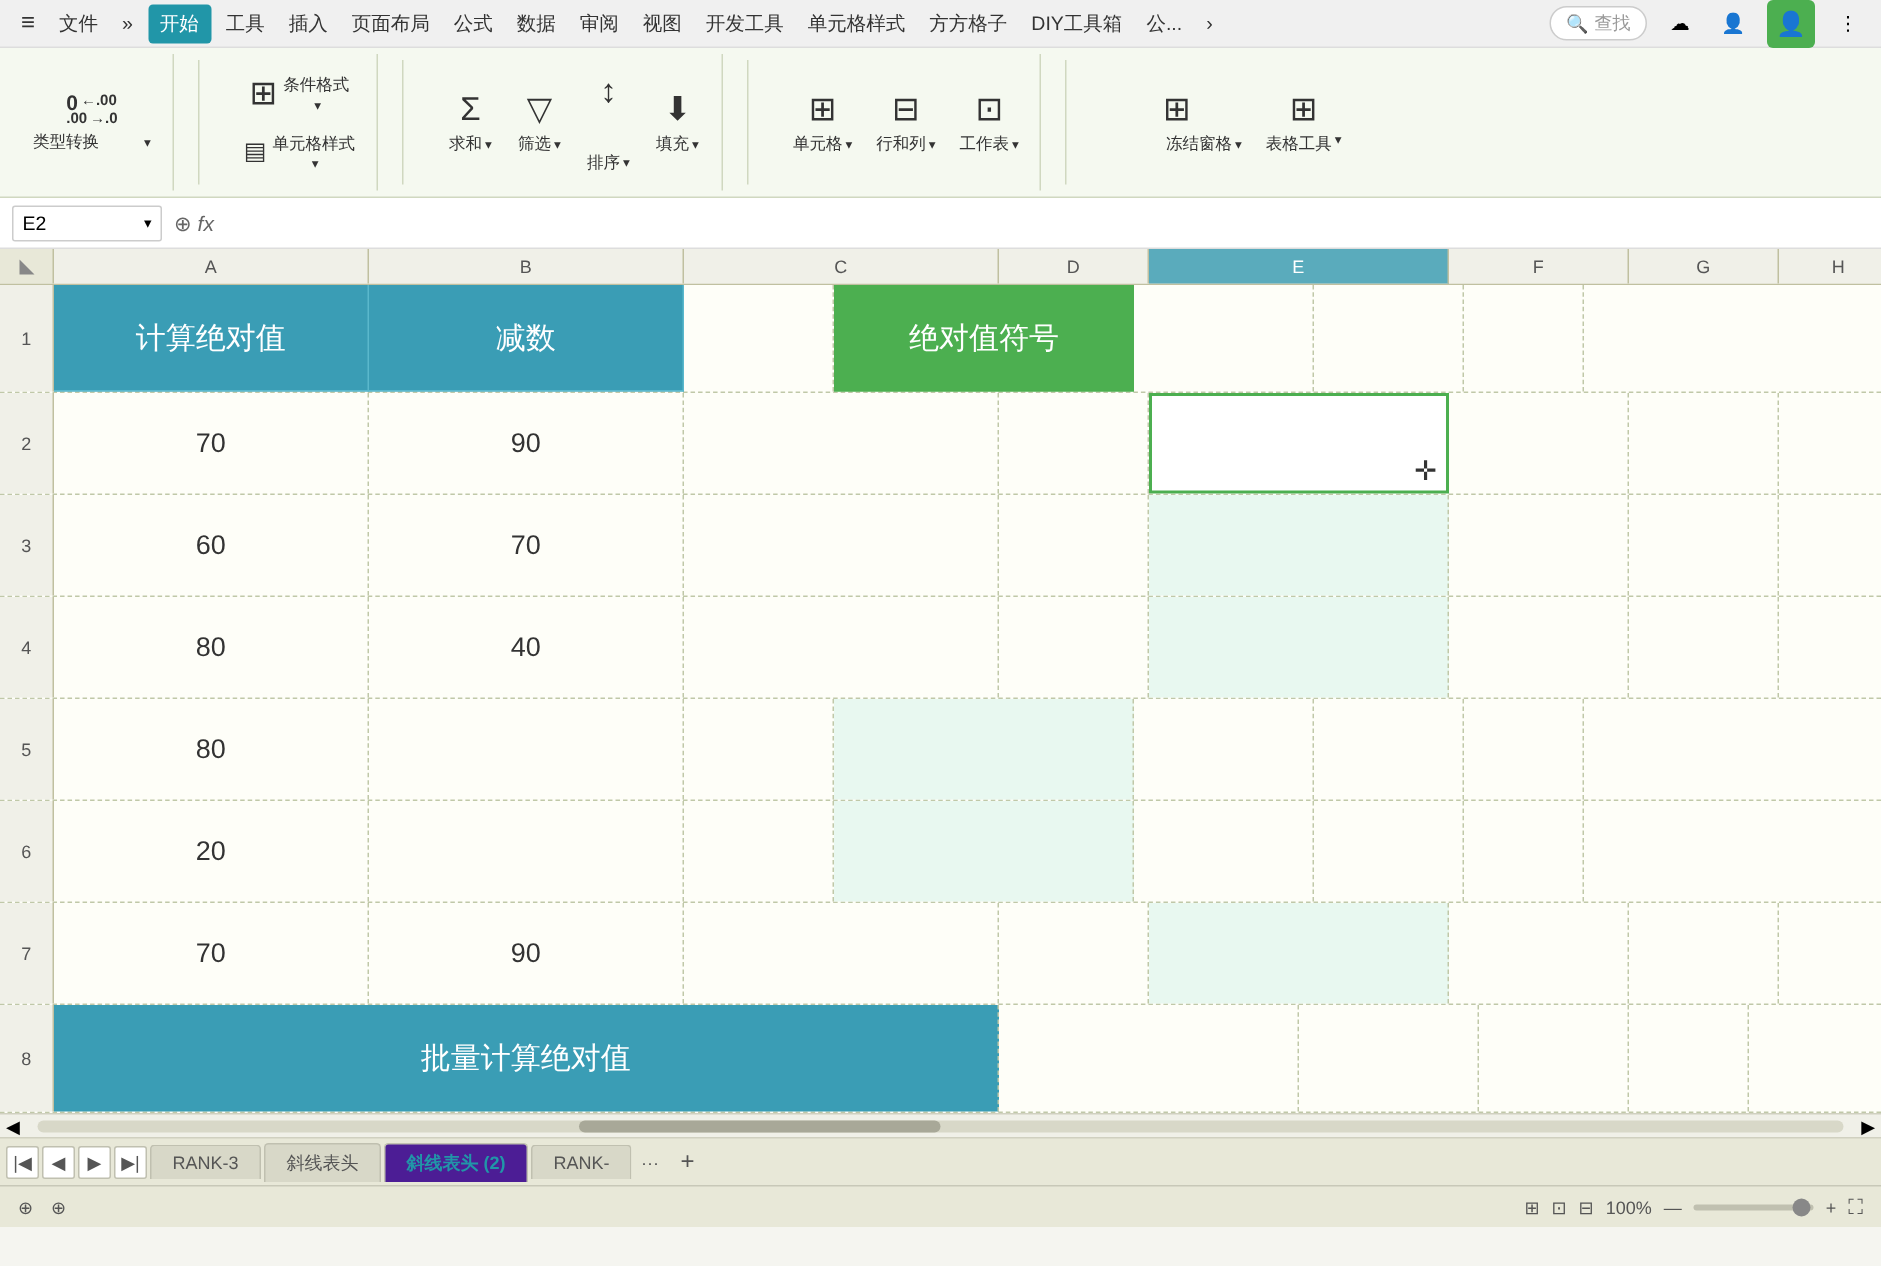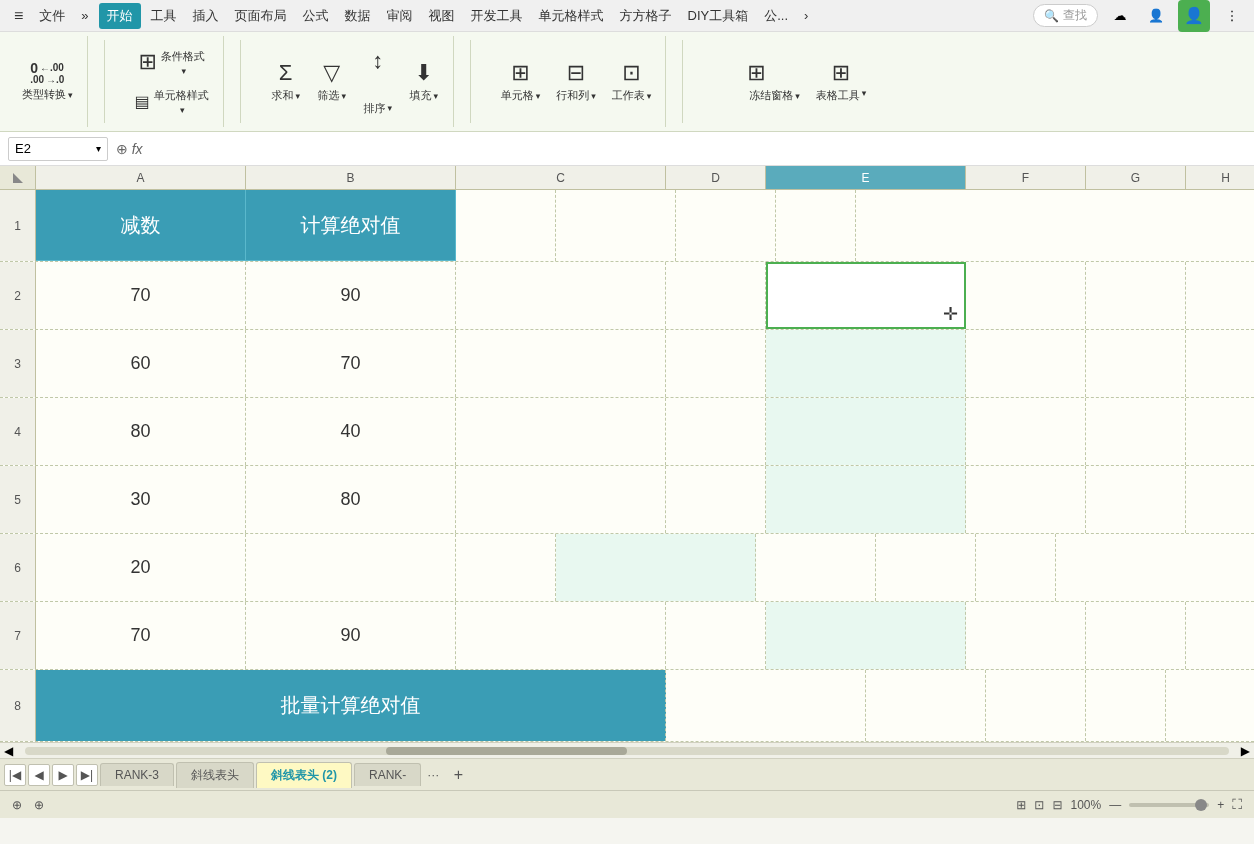"类型转换" div { gap: none -> 28px }
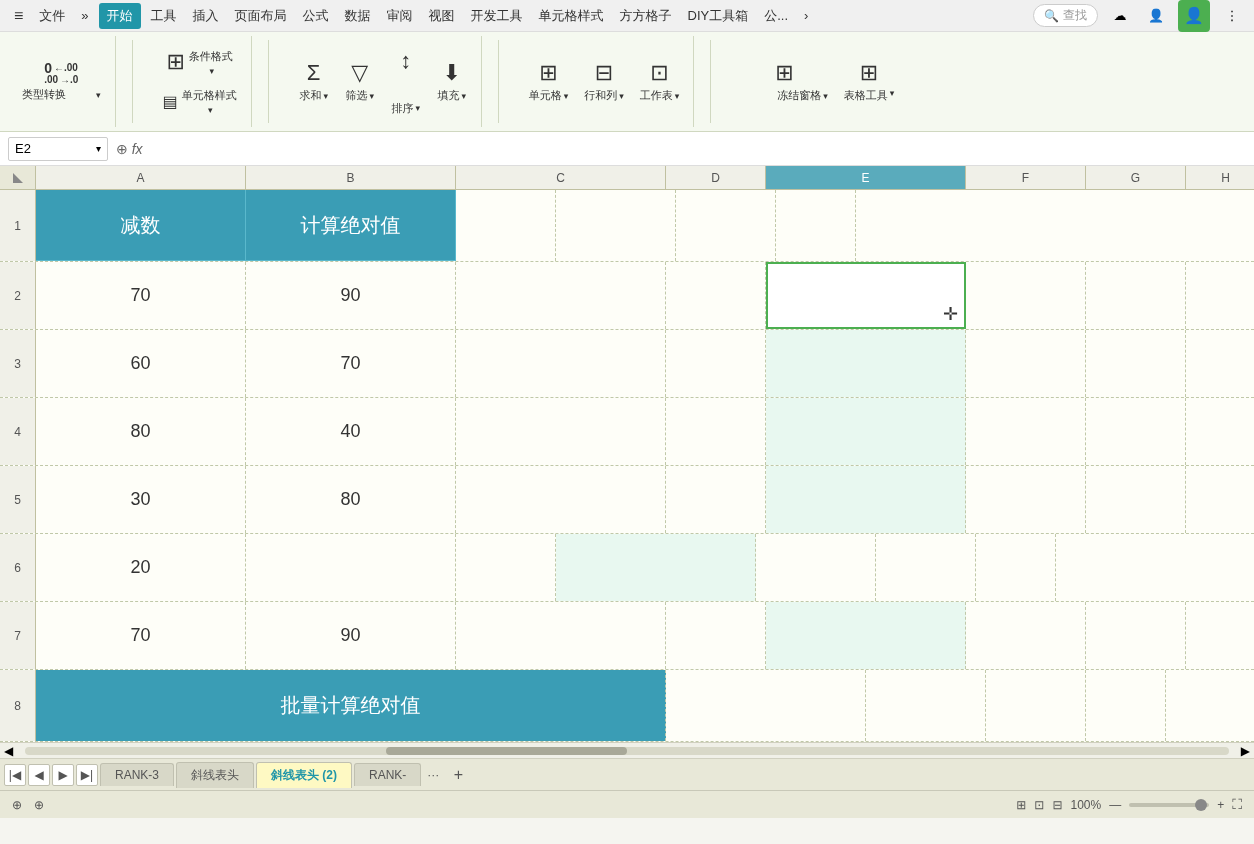"减数" div.cell { order: before "计算绝对值" -> after "计算绝对值" }
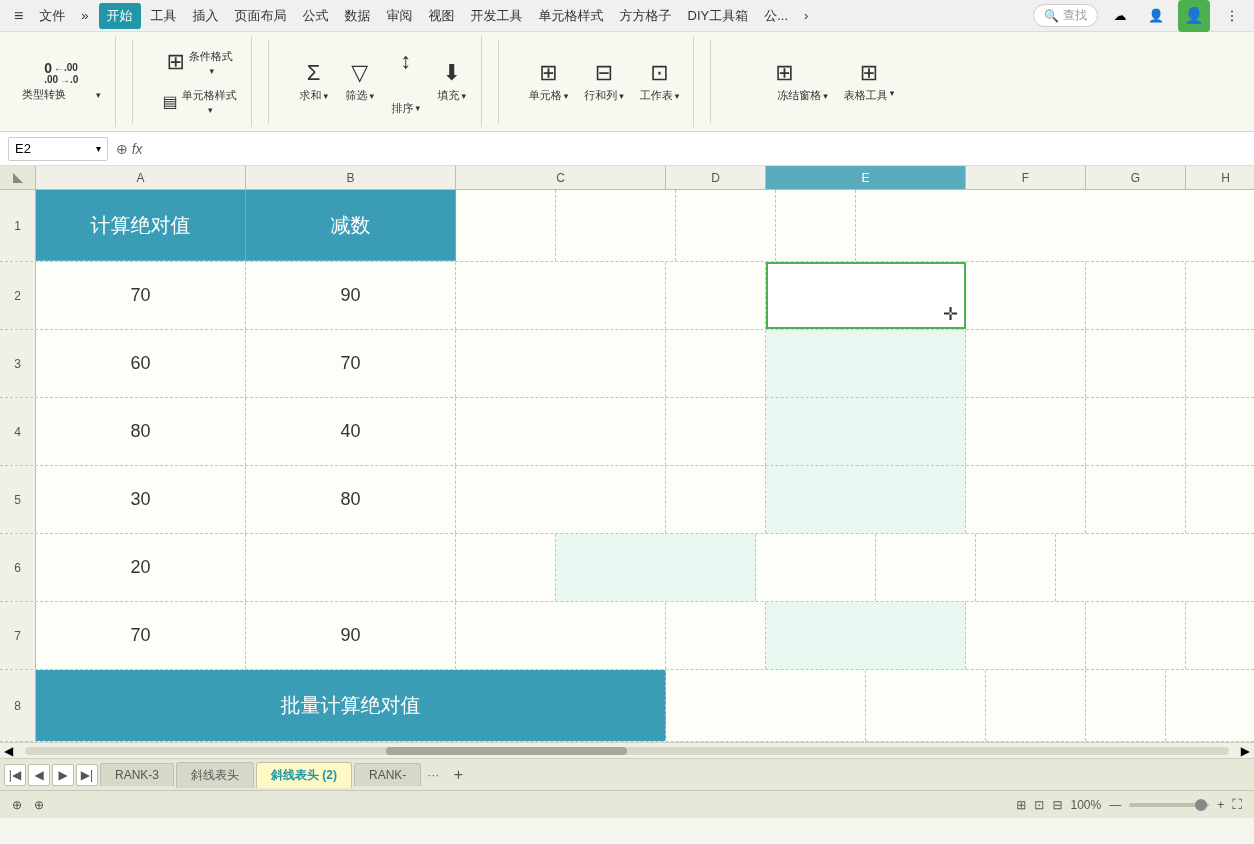"绝对值符号" div.cell { html: none -> <div>绝对值符号</div> }
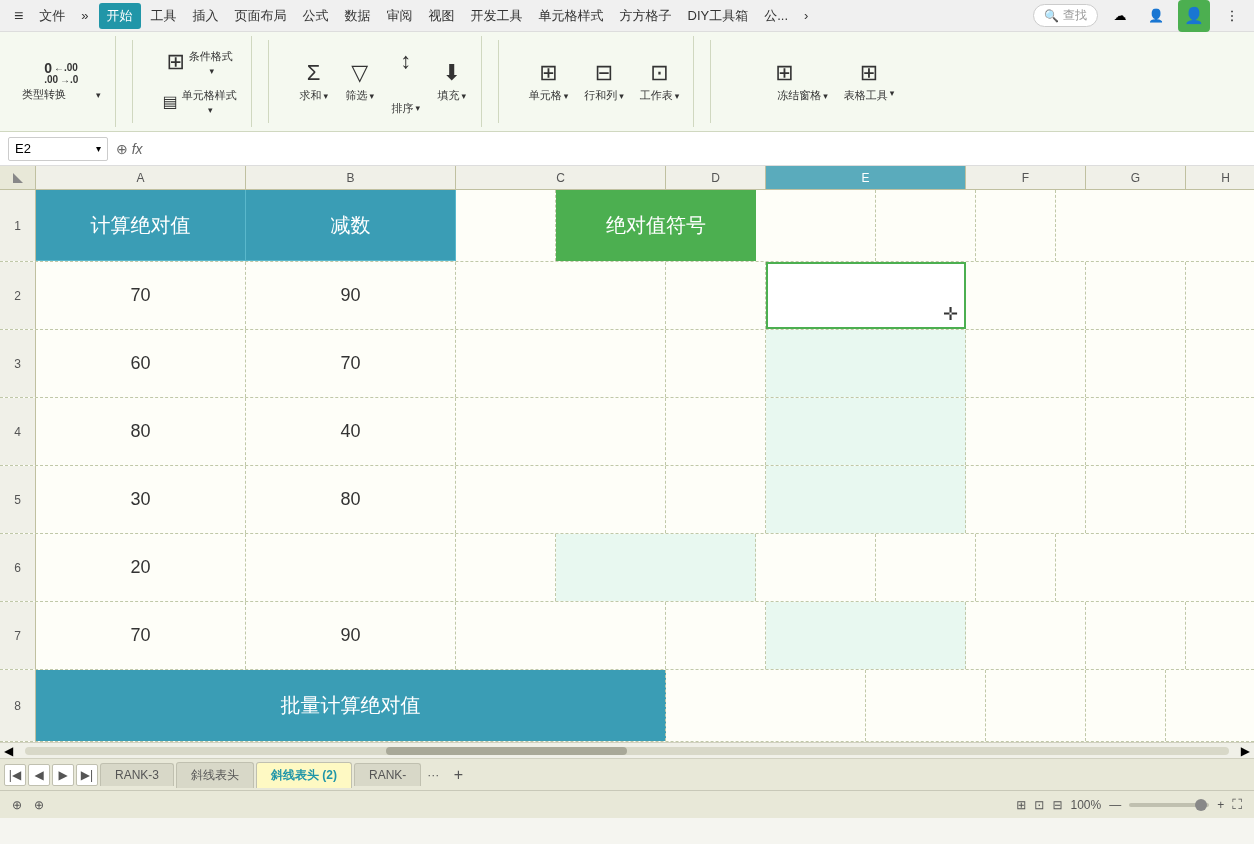"30" div.cell { html: <div>30</div> -> none }
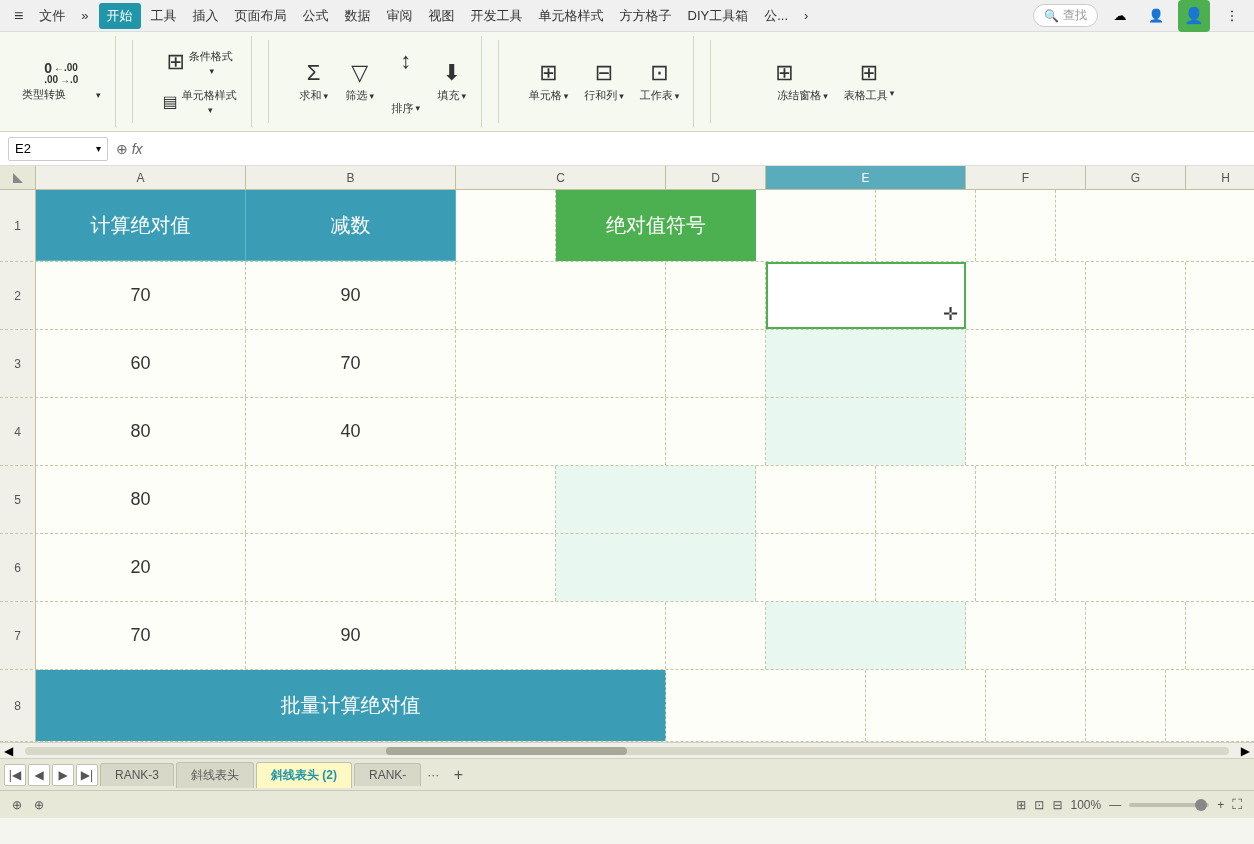"斜线表头 (2)" .sheet-tab.active { background: #fef9c3 -> #4c1d95 }
